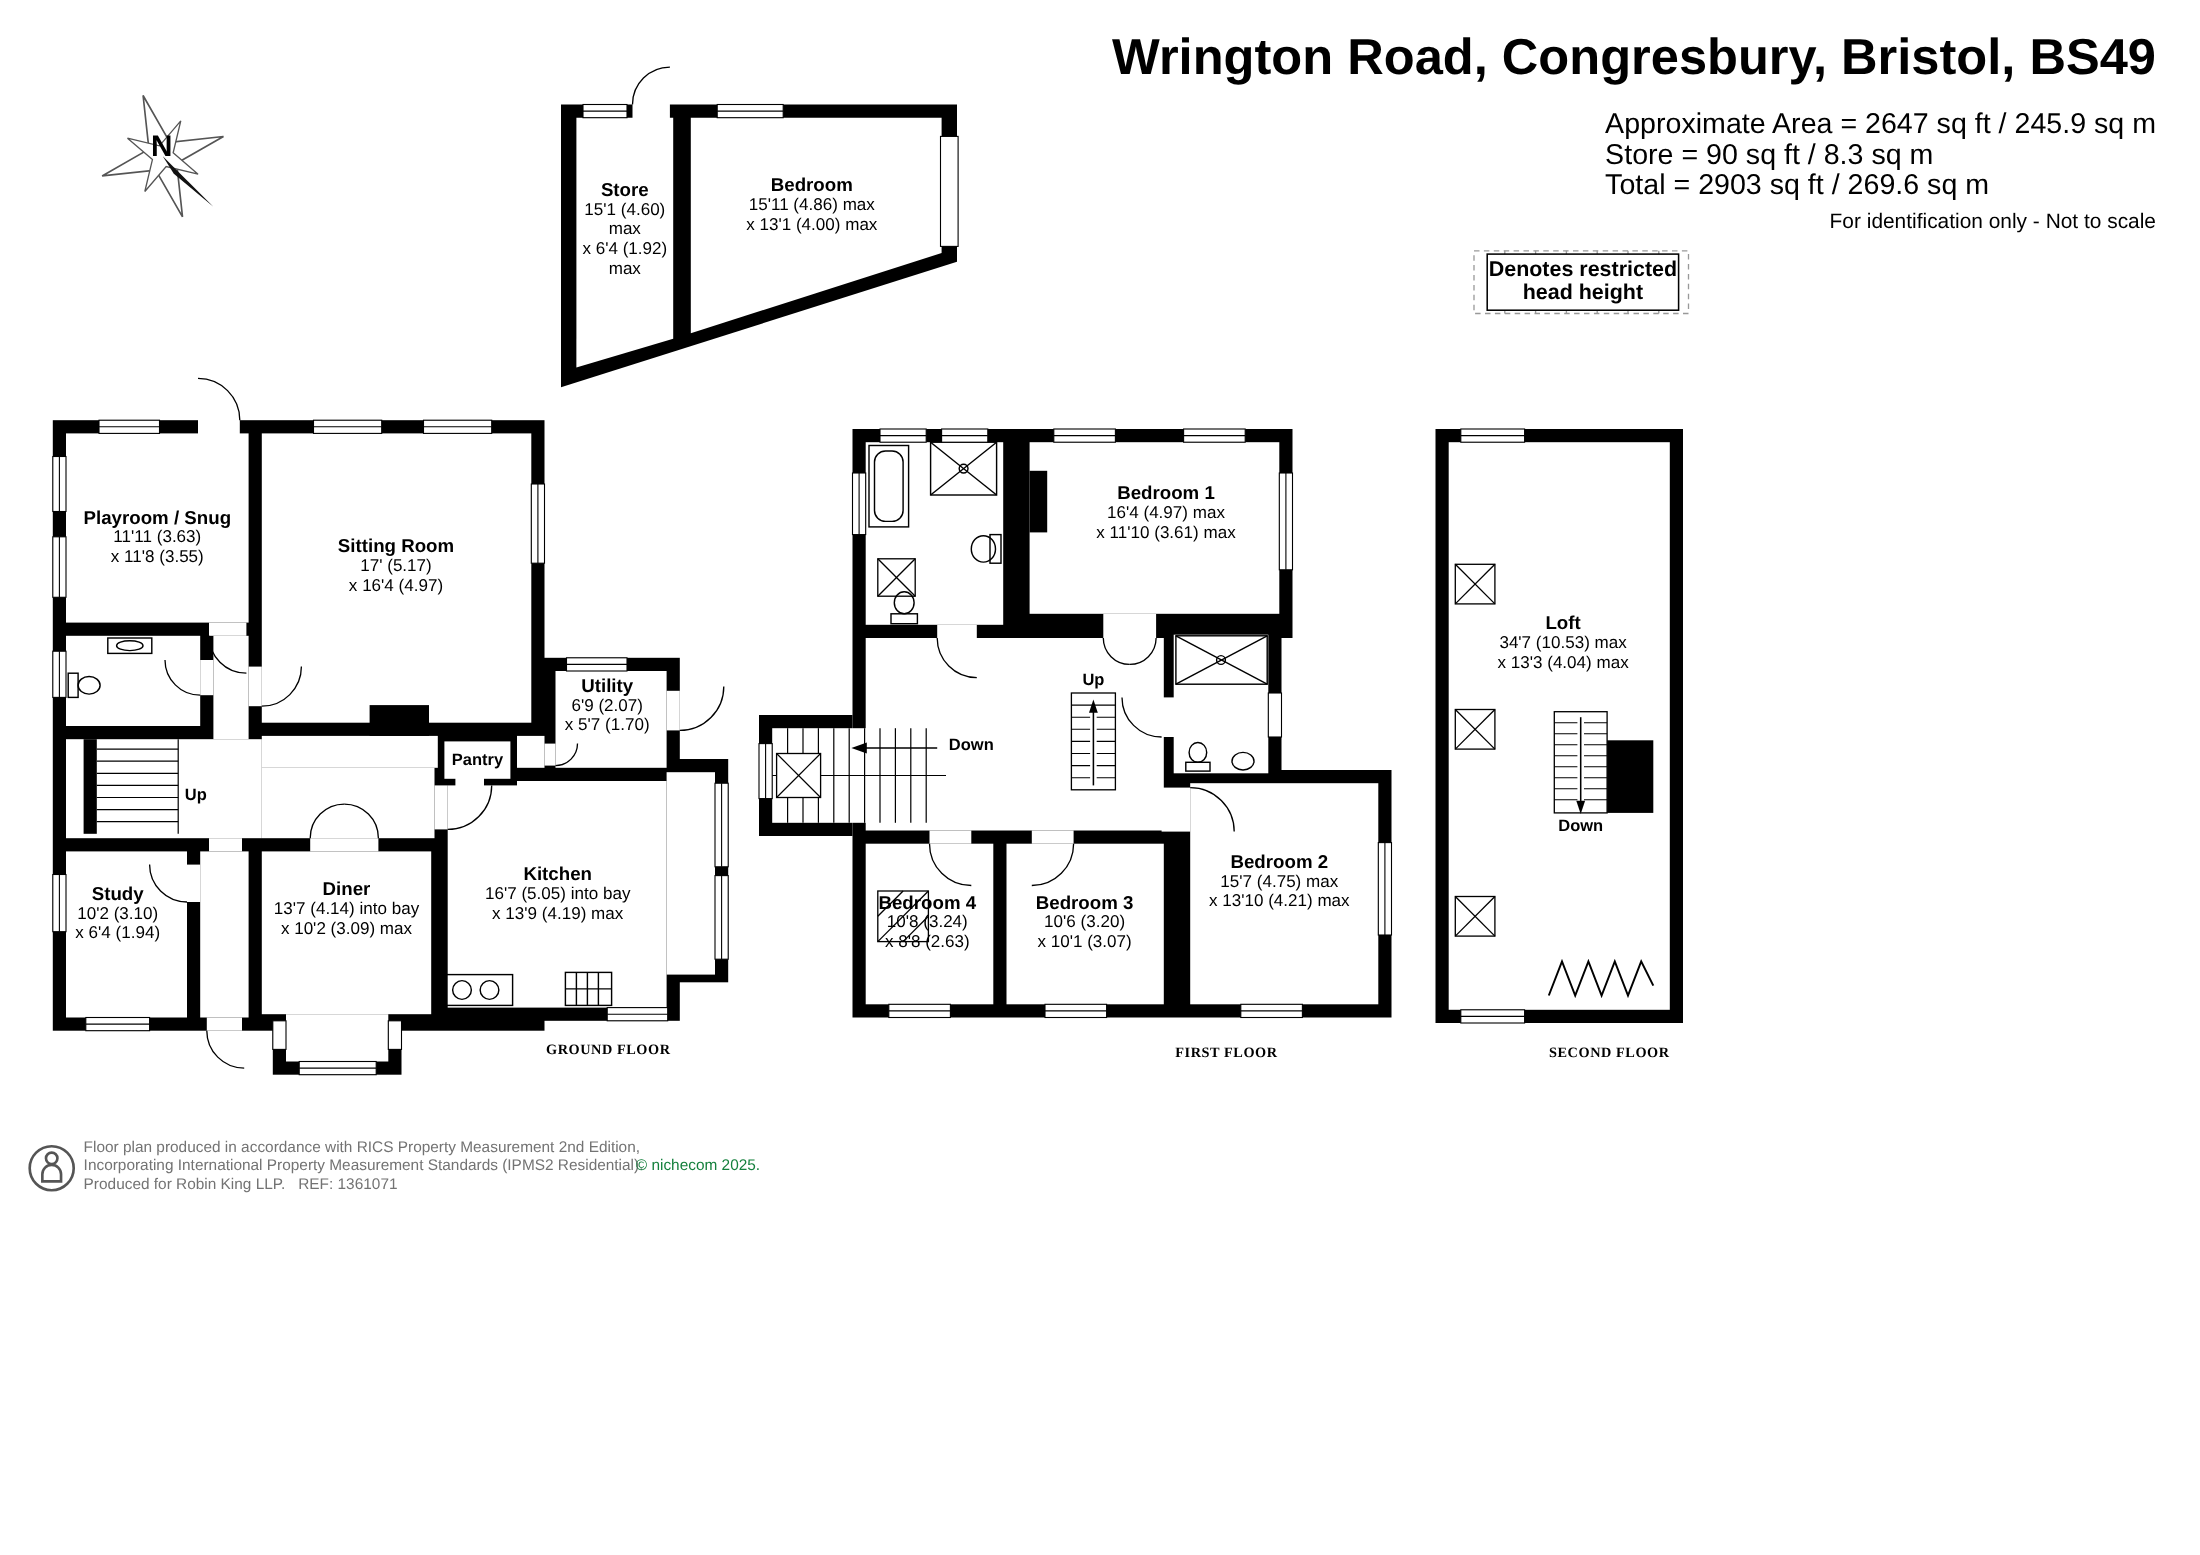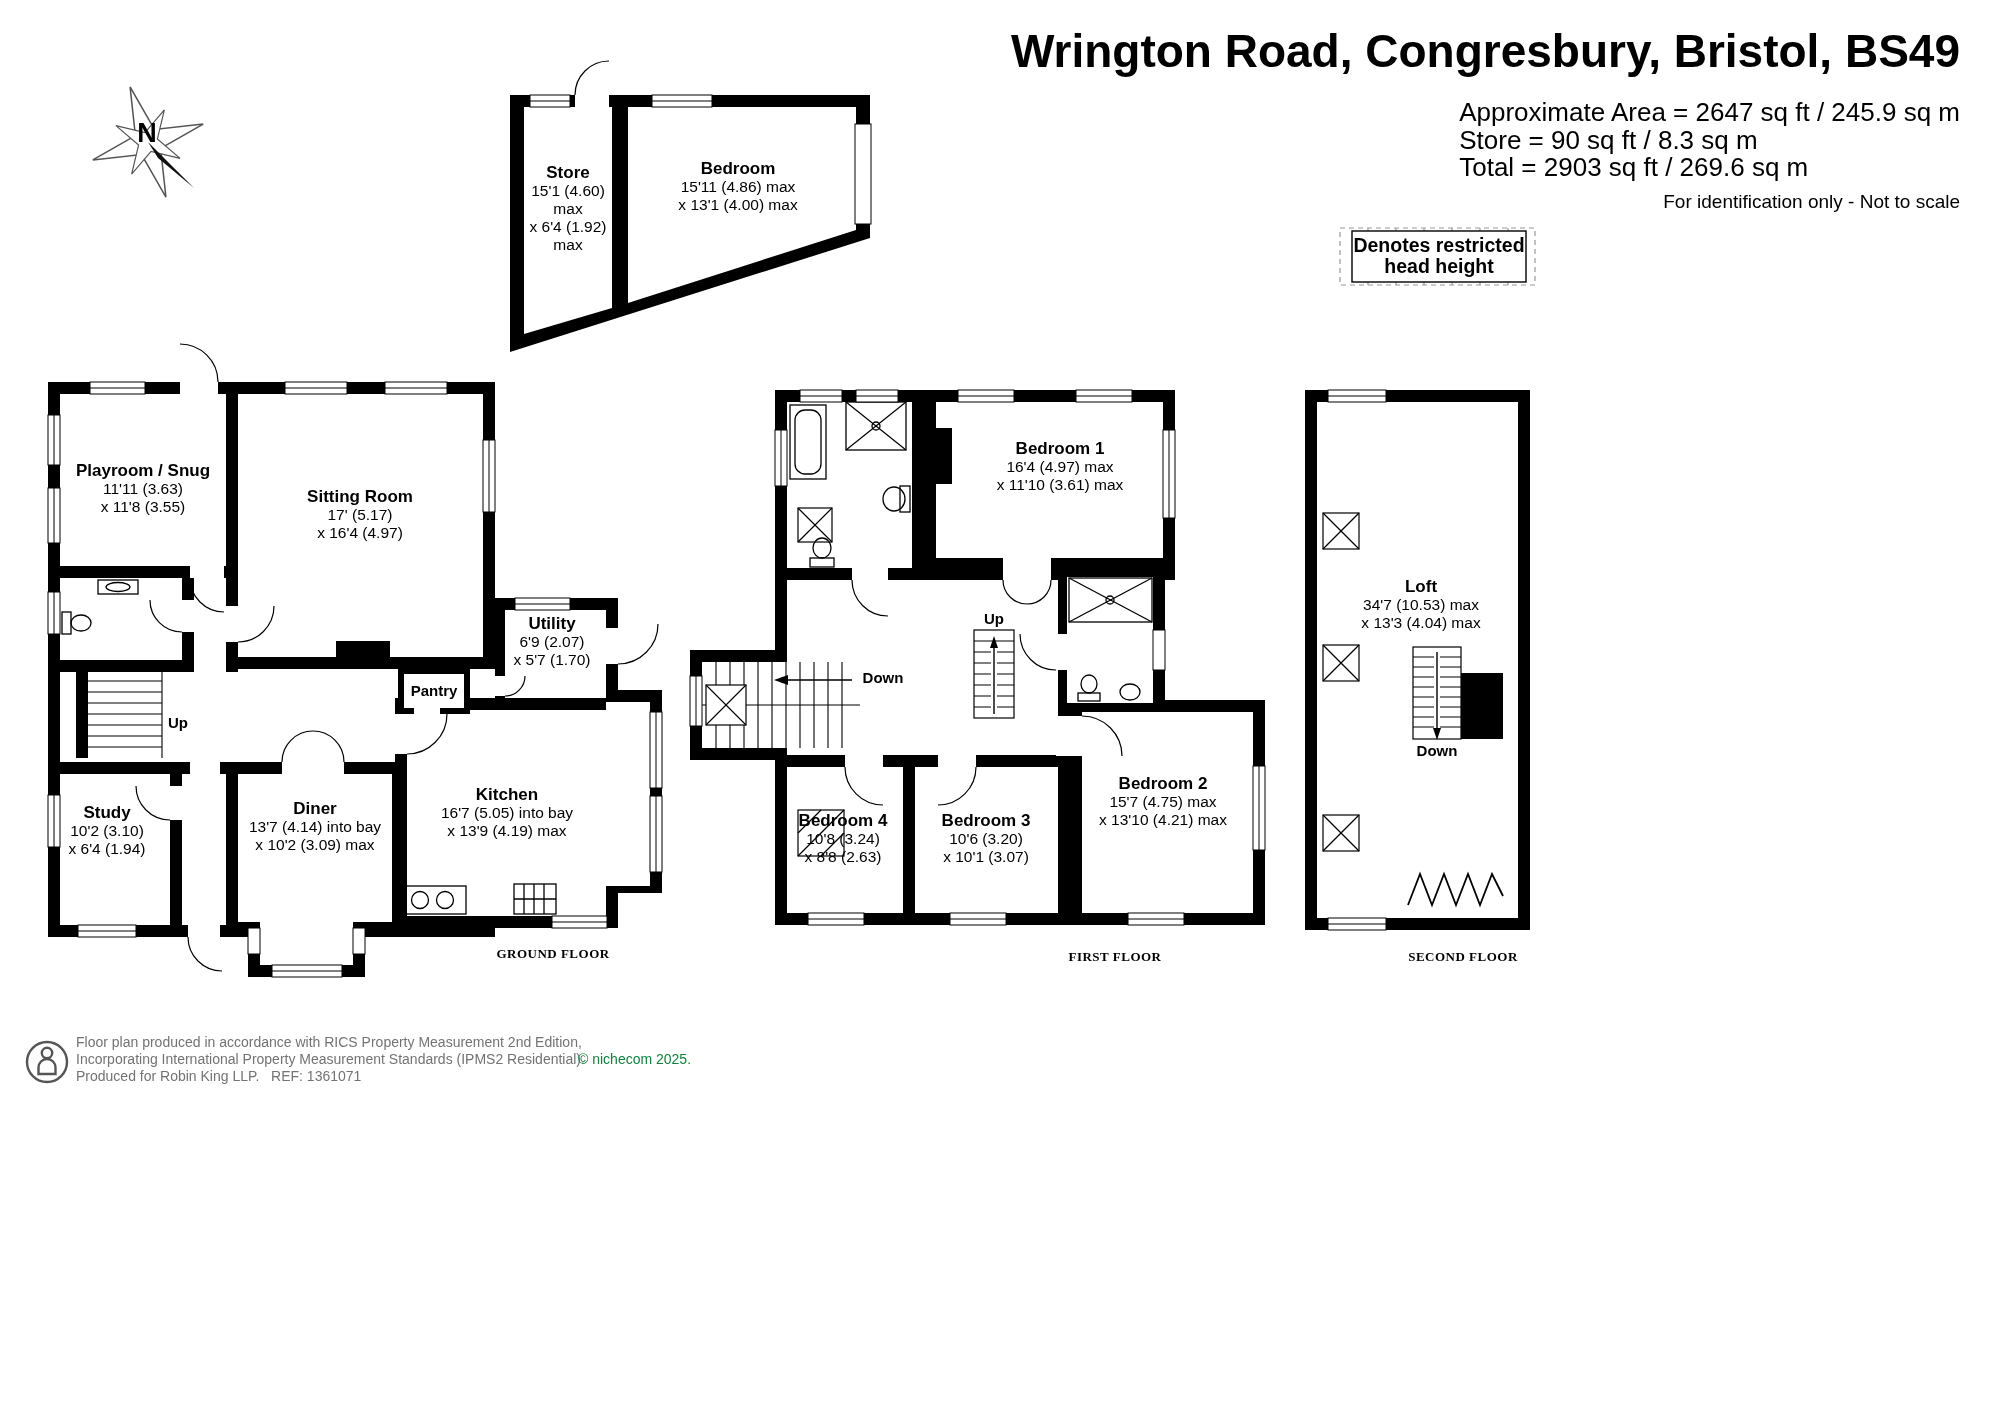"Loft" div.center-label { top: 578px -> 558px }
